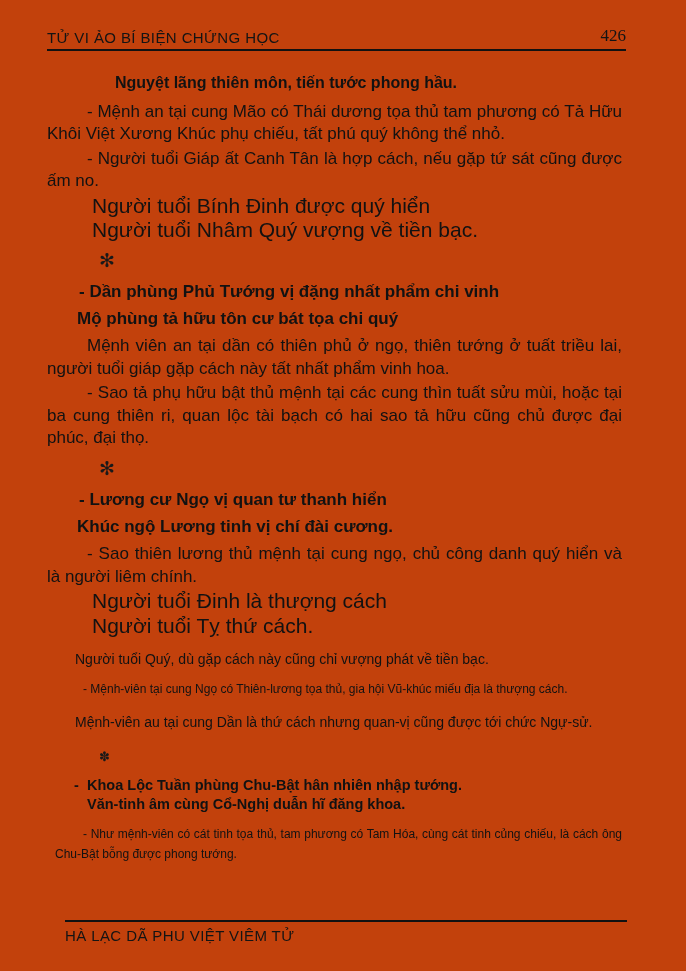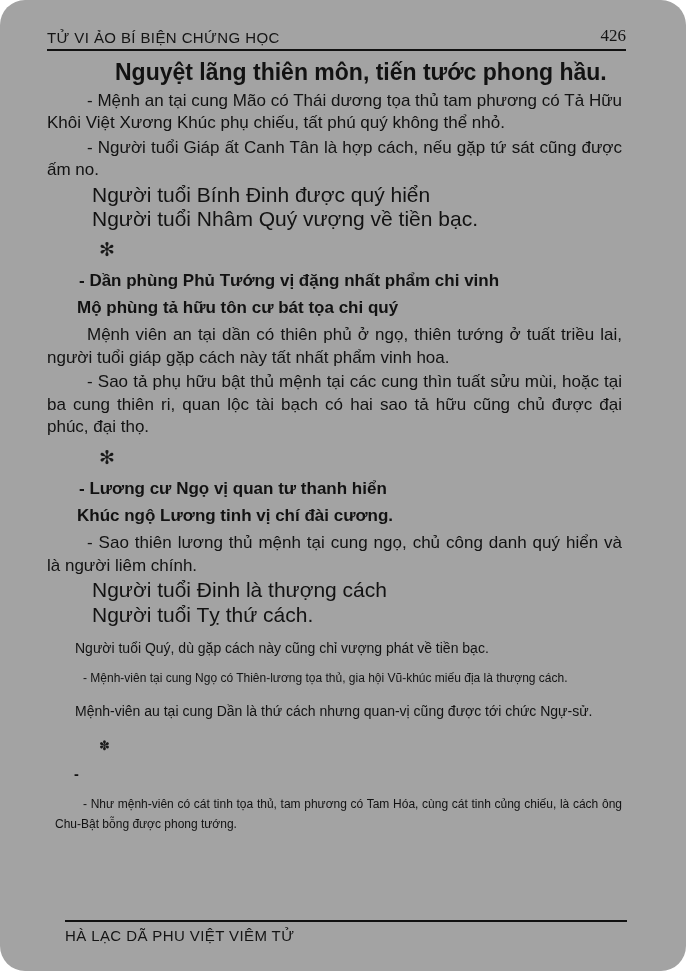"TỬ VI ẢO BÍ BIỆN" .page { background: #a3a3a3 -> #c2410c; border-radius: 25px -> none }
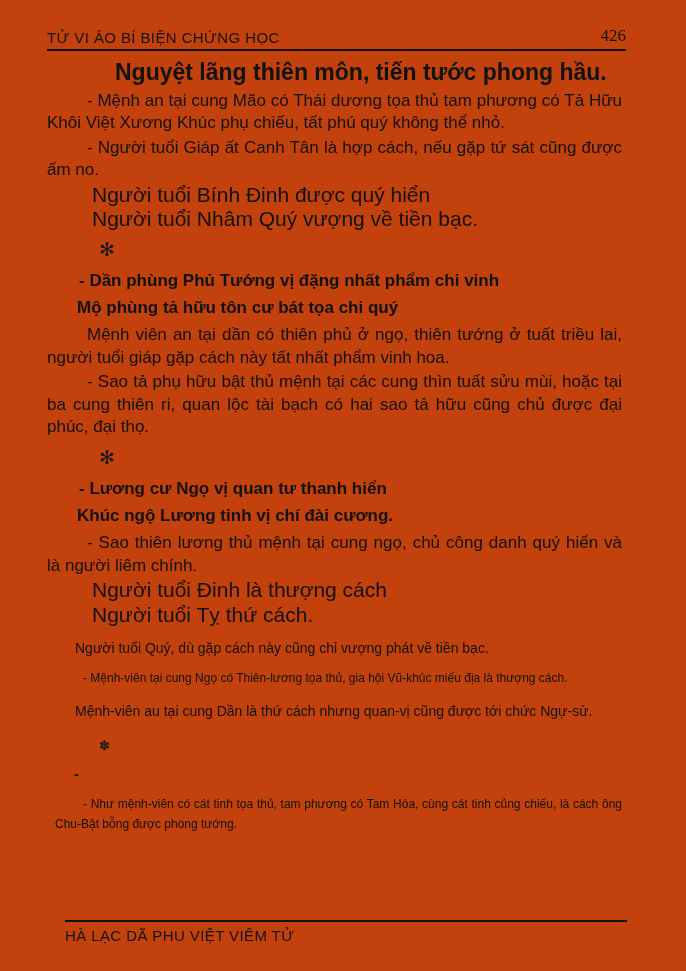"Nguyệt lãng thiên môn, tiến" .h-main { font-size: 23px -> 16px; margin: 5px 0 7px 68px -> 16px 0 7px 68px }
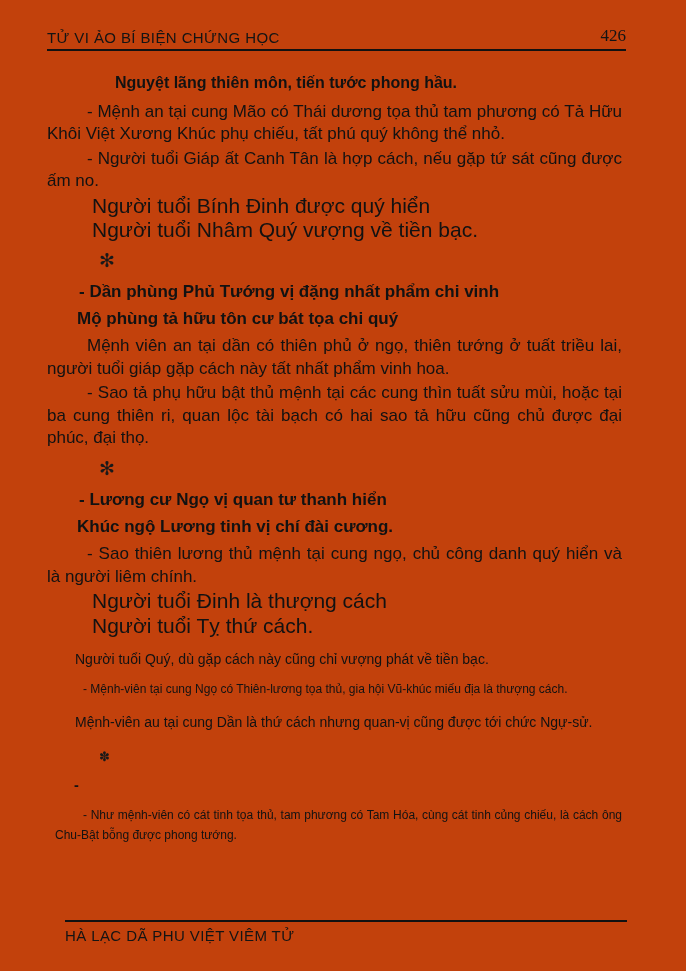"Khoa Lộc Tuần phùng Chu-Bật" span.verse-lines { html: none -> <span> <div>Khoa Lộc Tuần phùng Chu-Bật hân nhiên nhập tướng.</div> <div>Văn-tinh âm cùng Cổ-Nghị duẫn hĩ đăng khoa.</div> </span> }
